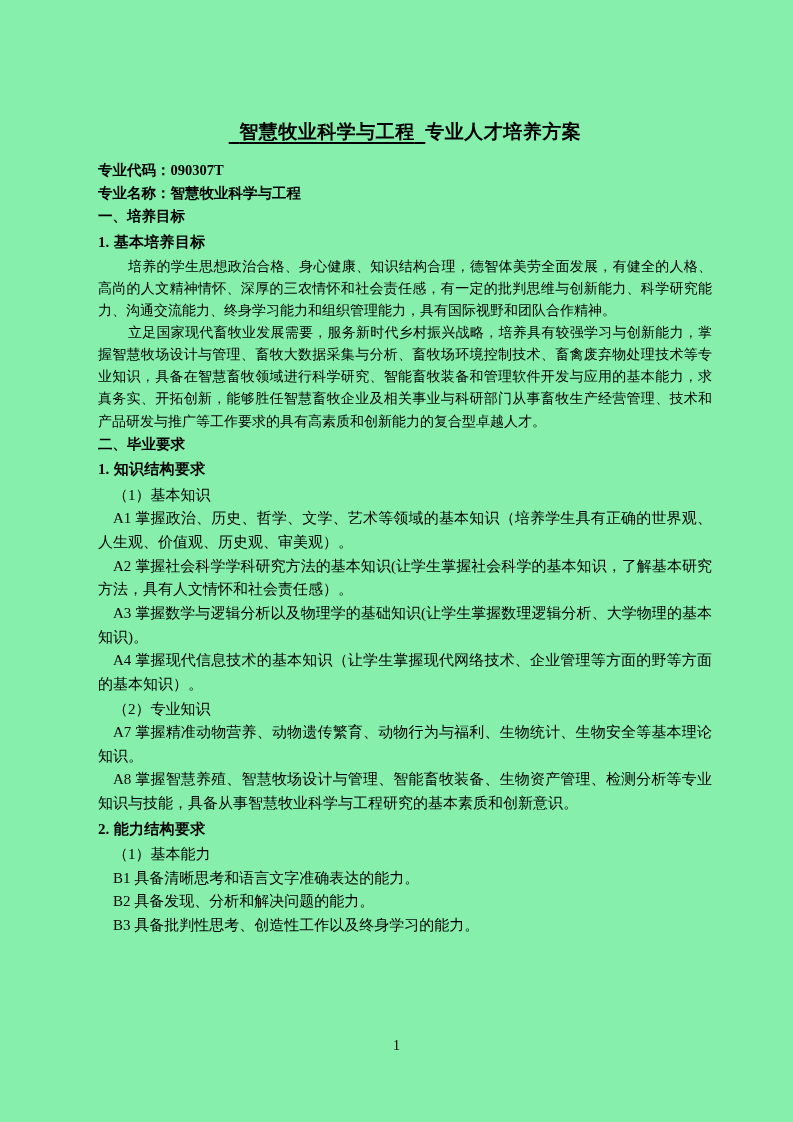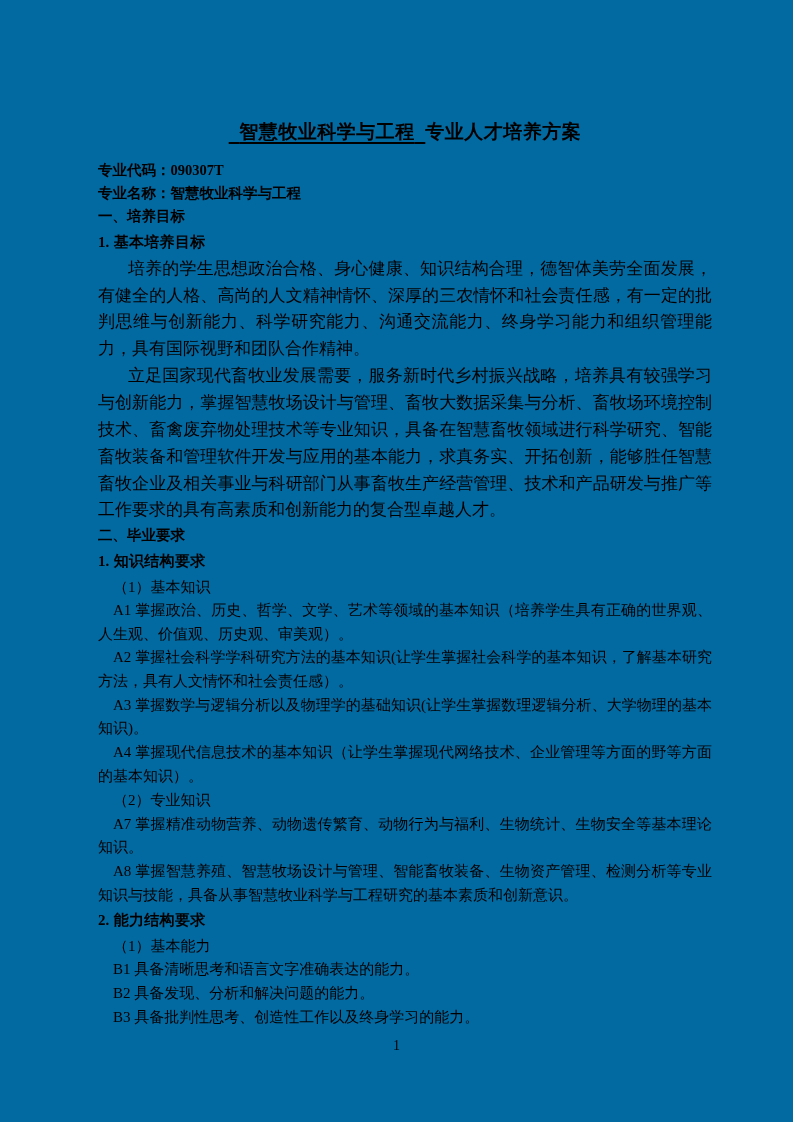"智慧牧业科学与工程 专业人才培养方案" .page { background: #0369a1 -> #86efac }
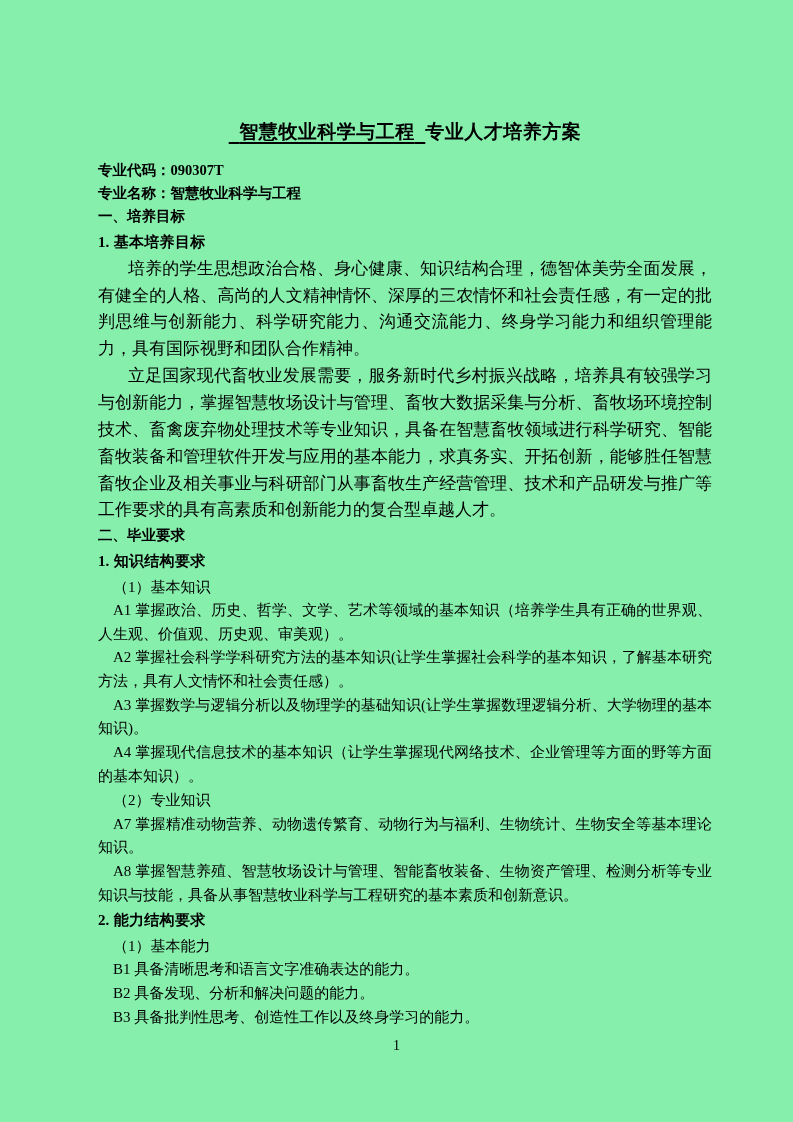"培养的学生思想政治合格、身心健康、知识结构合理，德智体美劳全面发展，有健全的人格" .para { font-size: 17px -> 14px }
